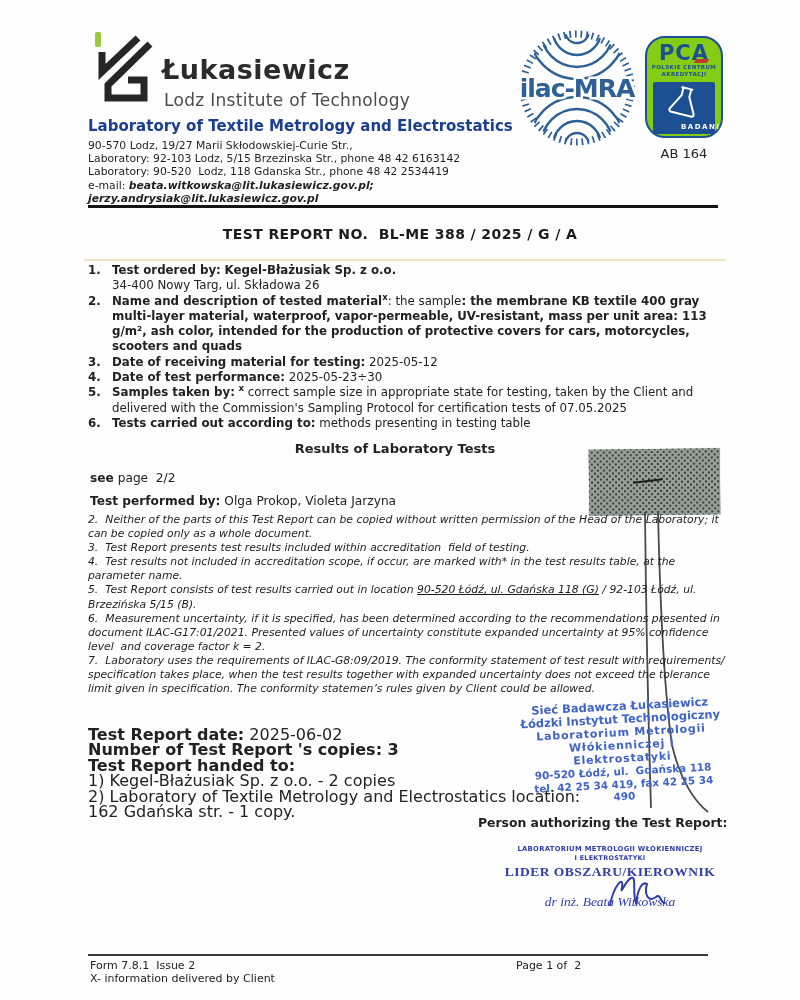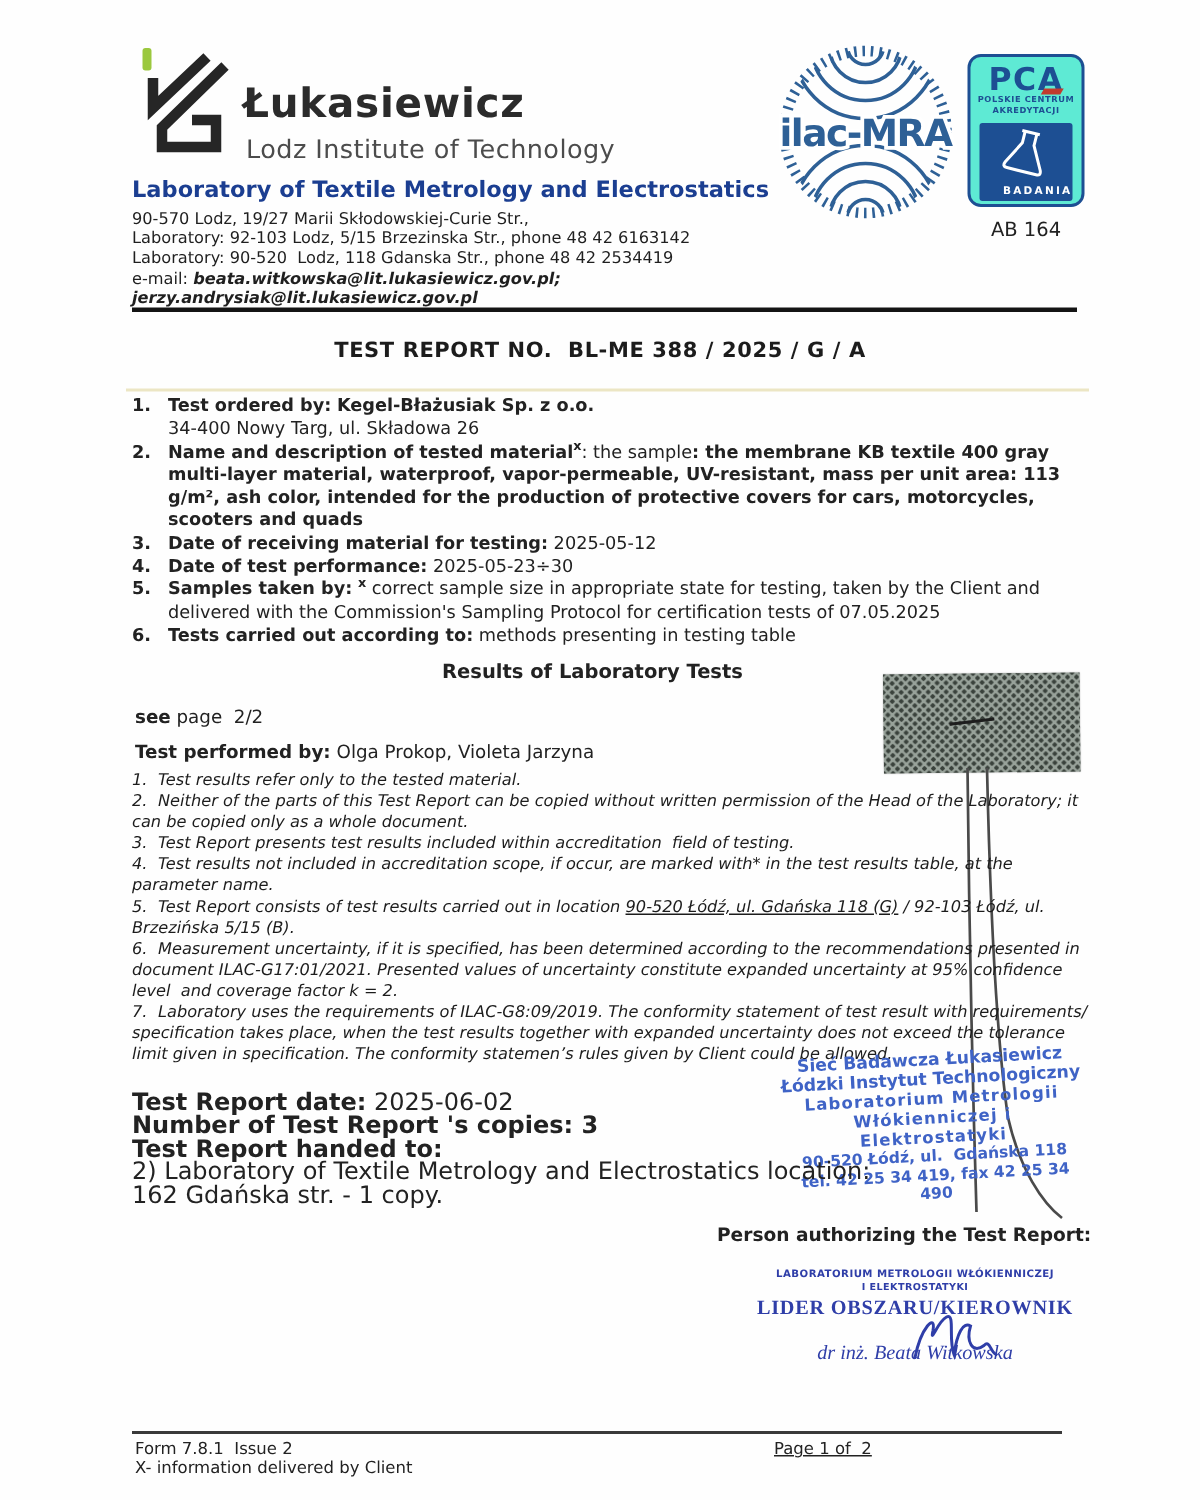"PCA" .pca-card { background: #5eead4 -> #84cc16; border-radius: 9px -> 20px }
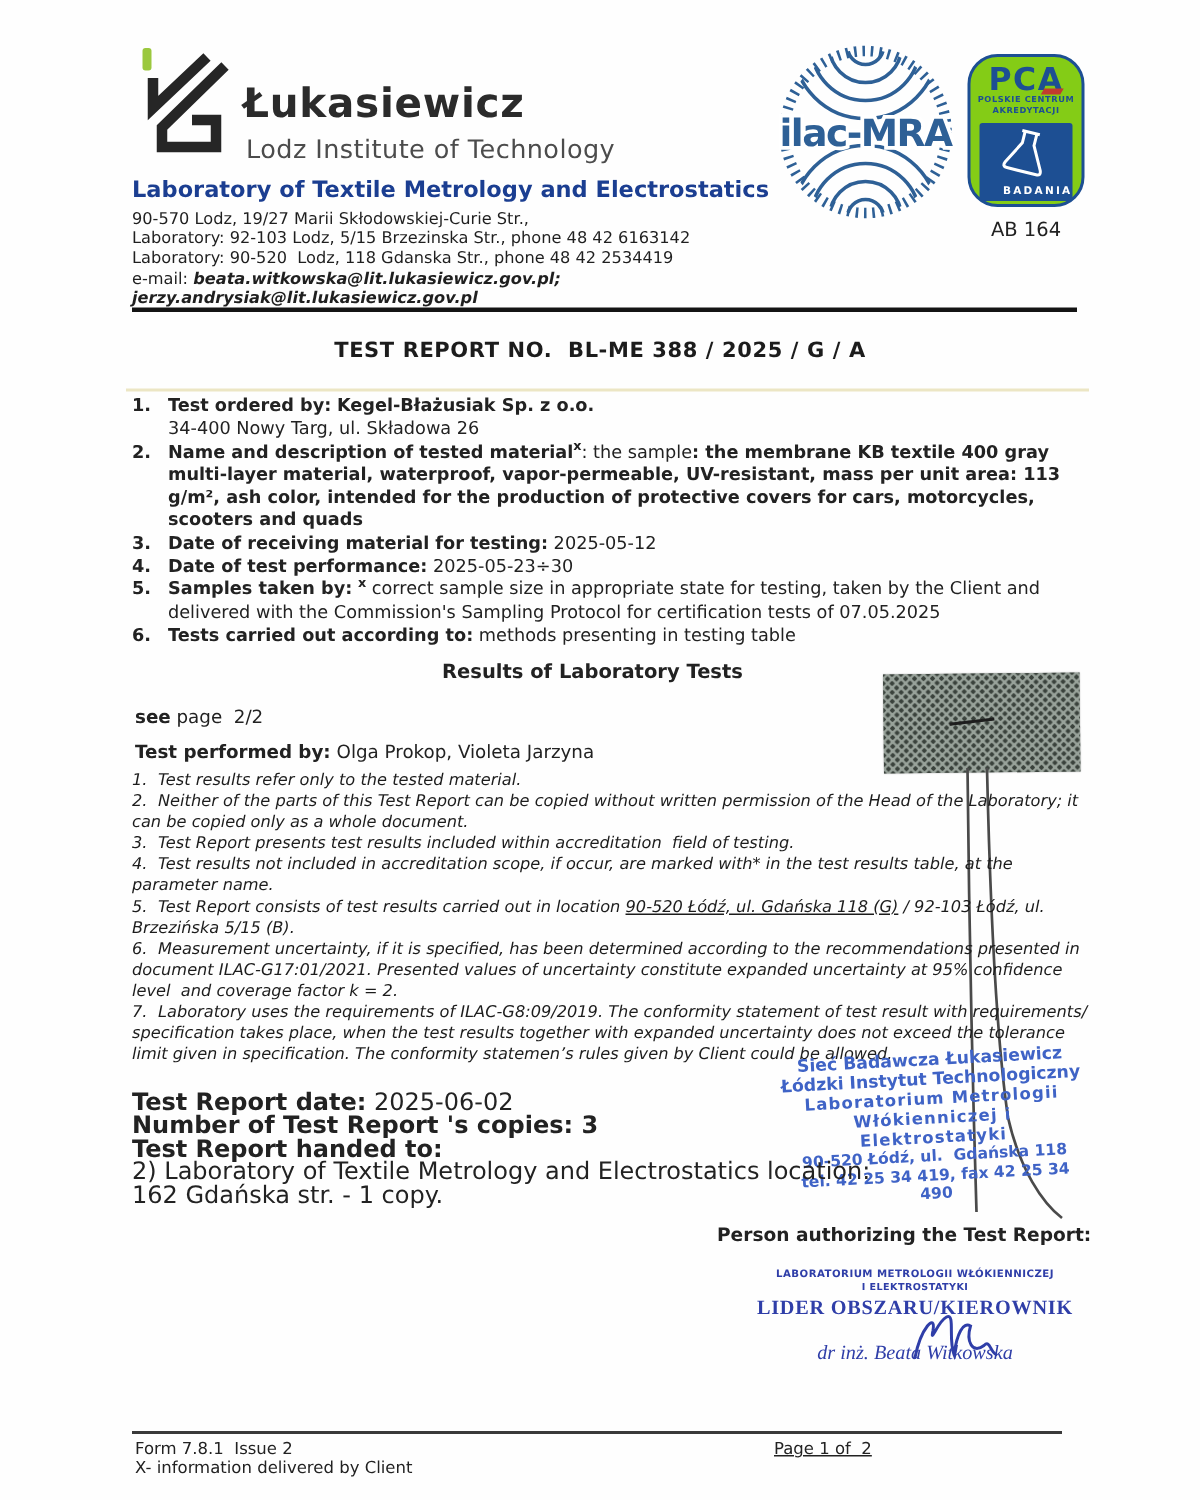"BADANIA" .pca-badania { padding-left: none -> 28px; text-align: right -> left }
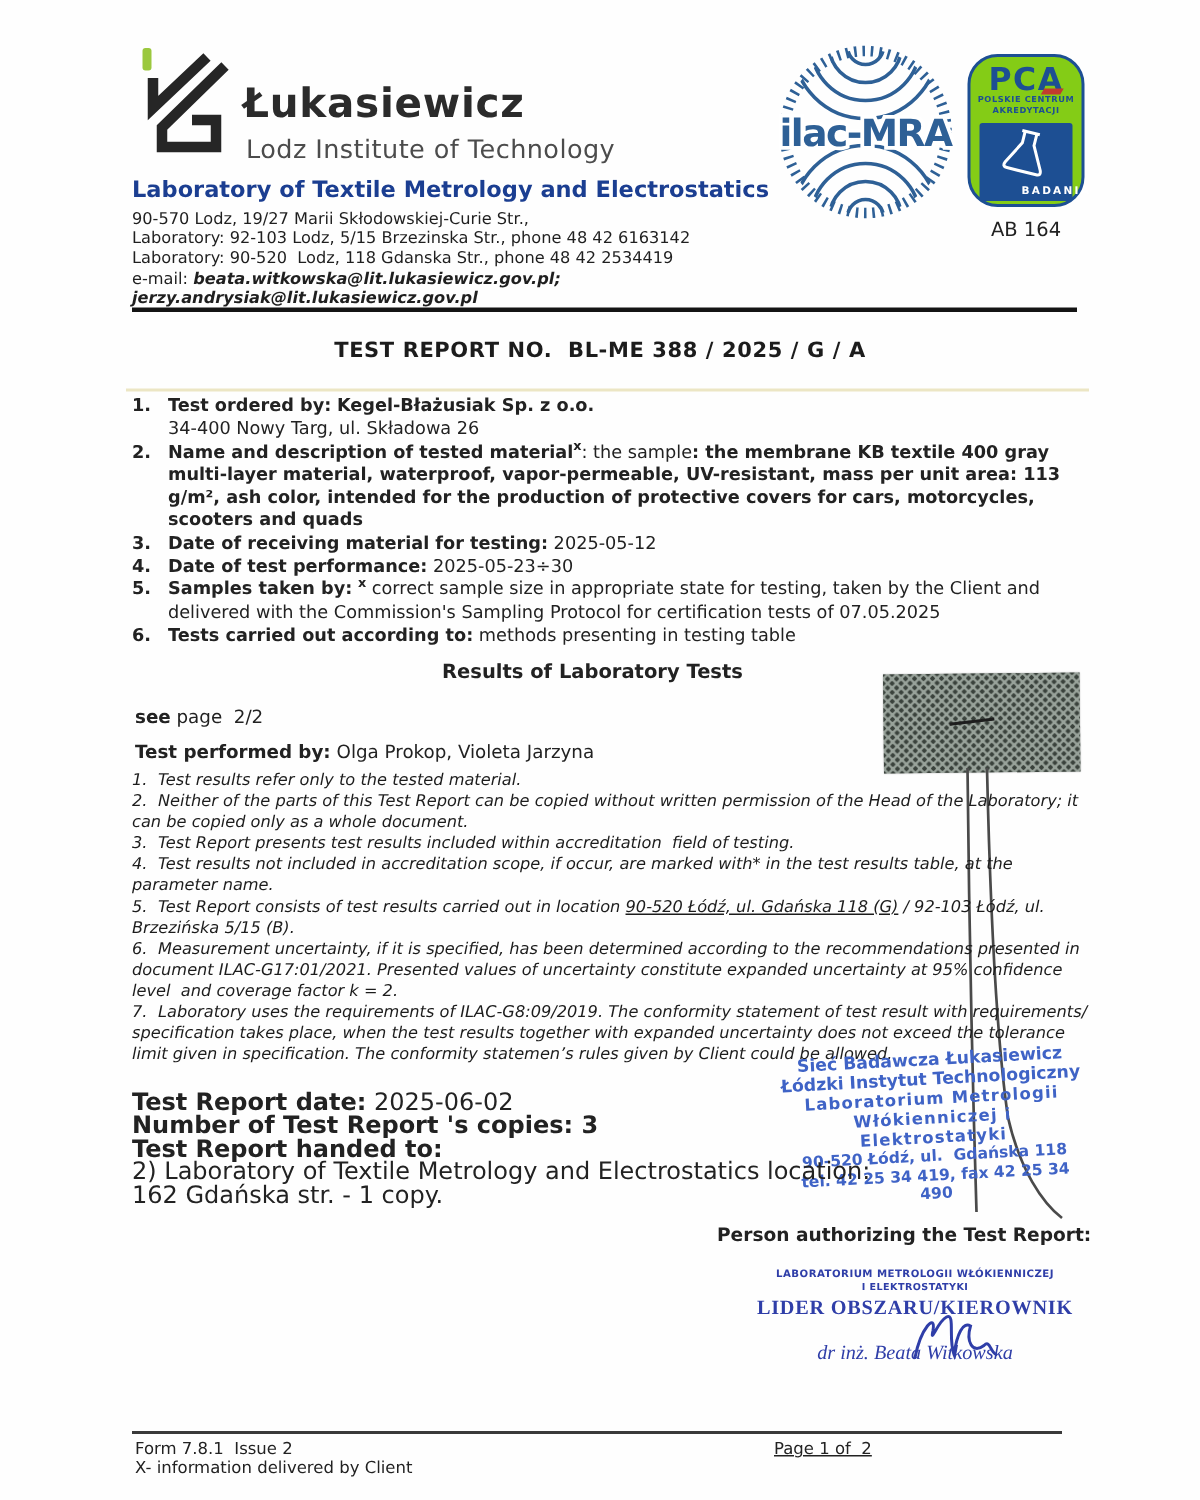"1. Test results refer only" p { html: <p><span>1.</span><span>Test results refer only to the tested material.</span></p> -> none }
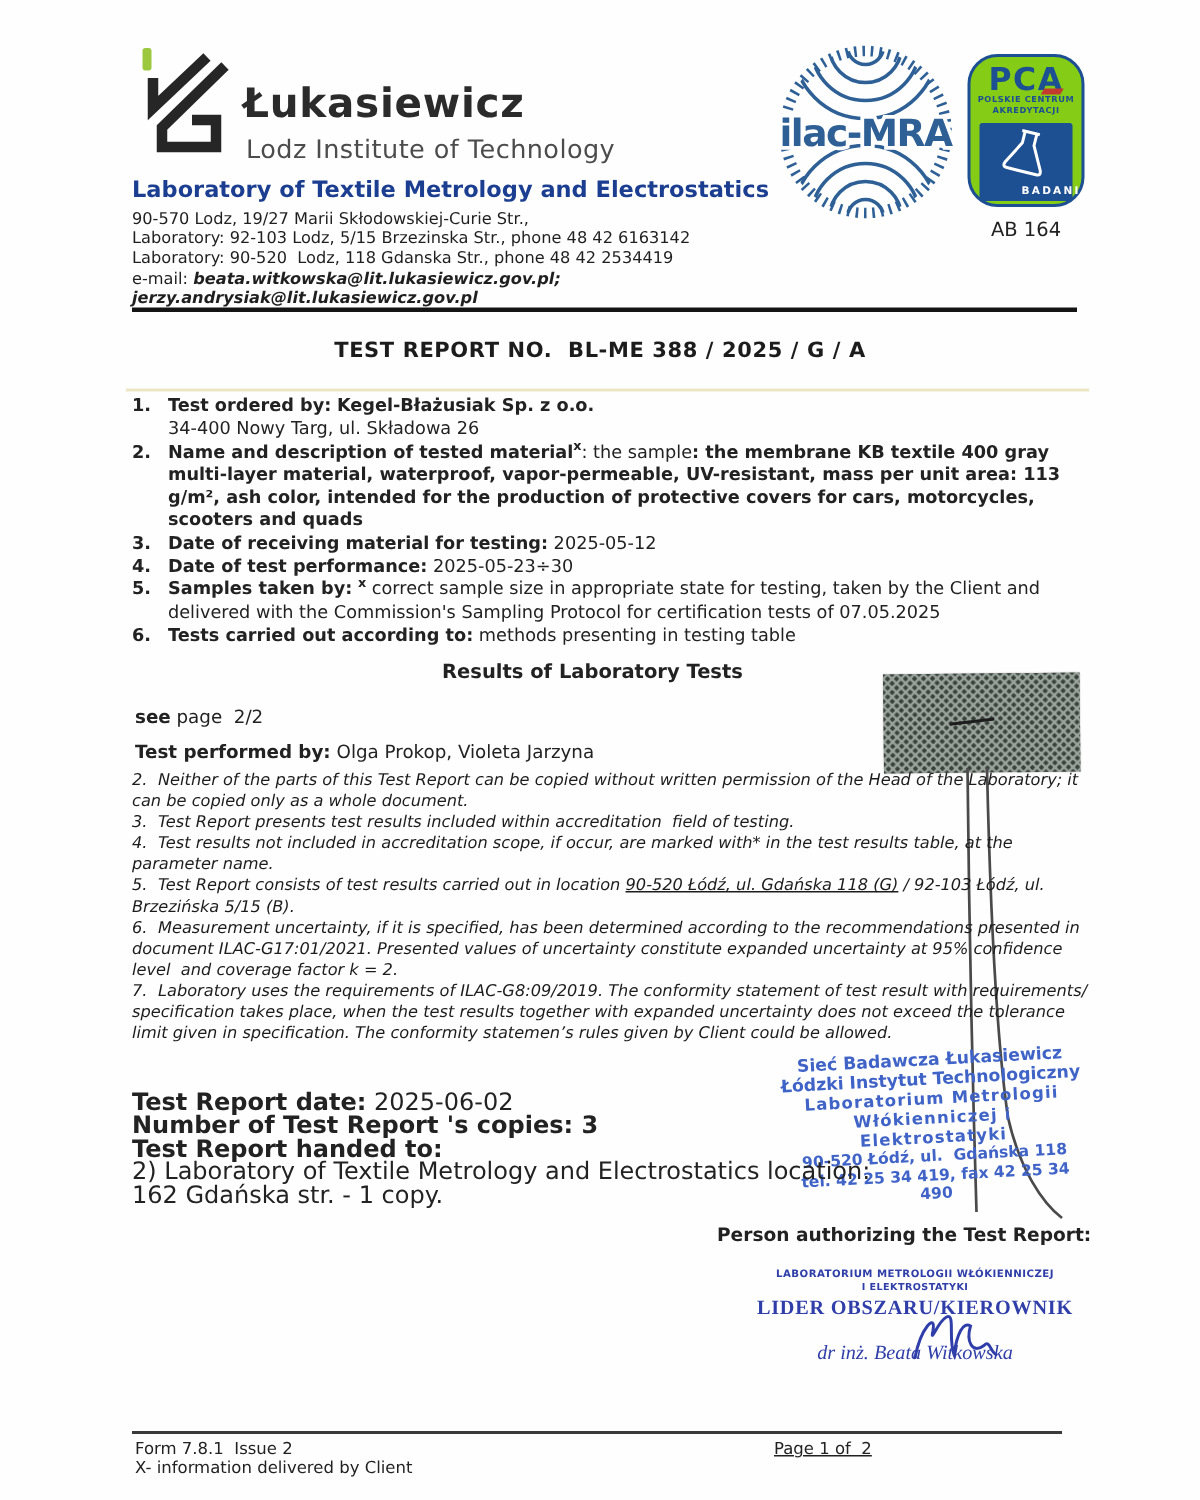"1) Kegel-Błażusiak Sp. z o.o." div { html: none -> <div>1) Kegel-Błażusiak Sp. z o.o. - 2 copies</div> }
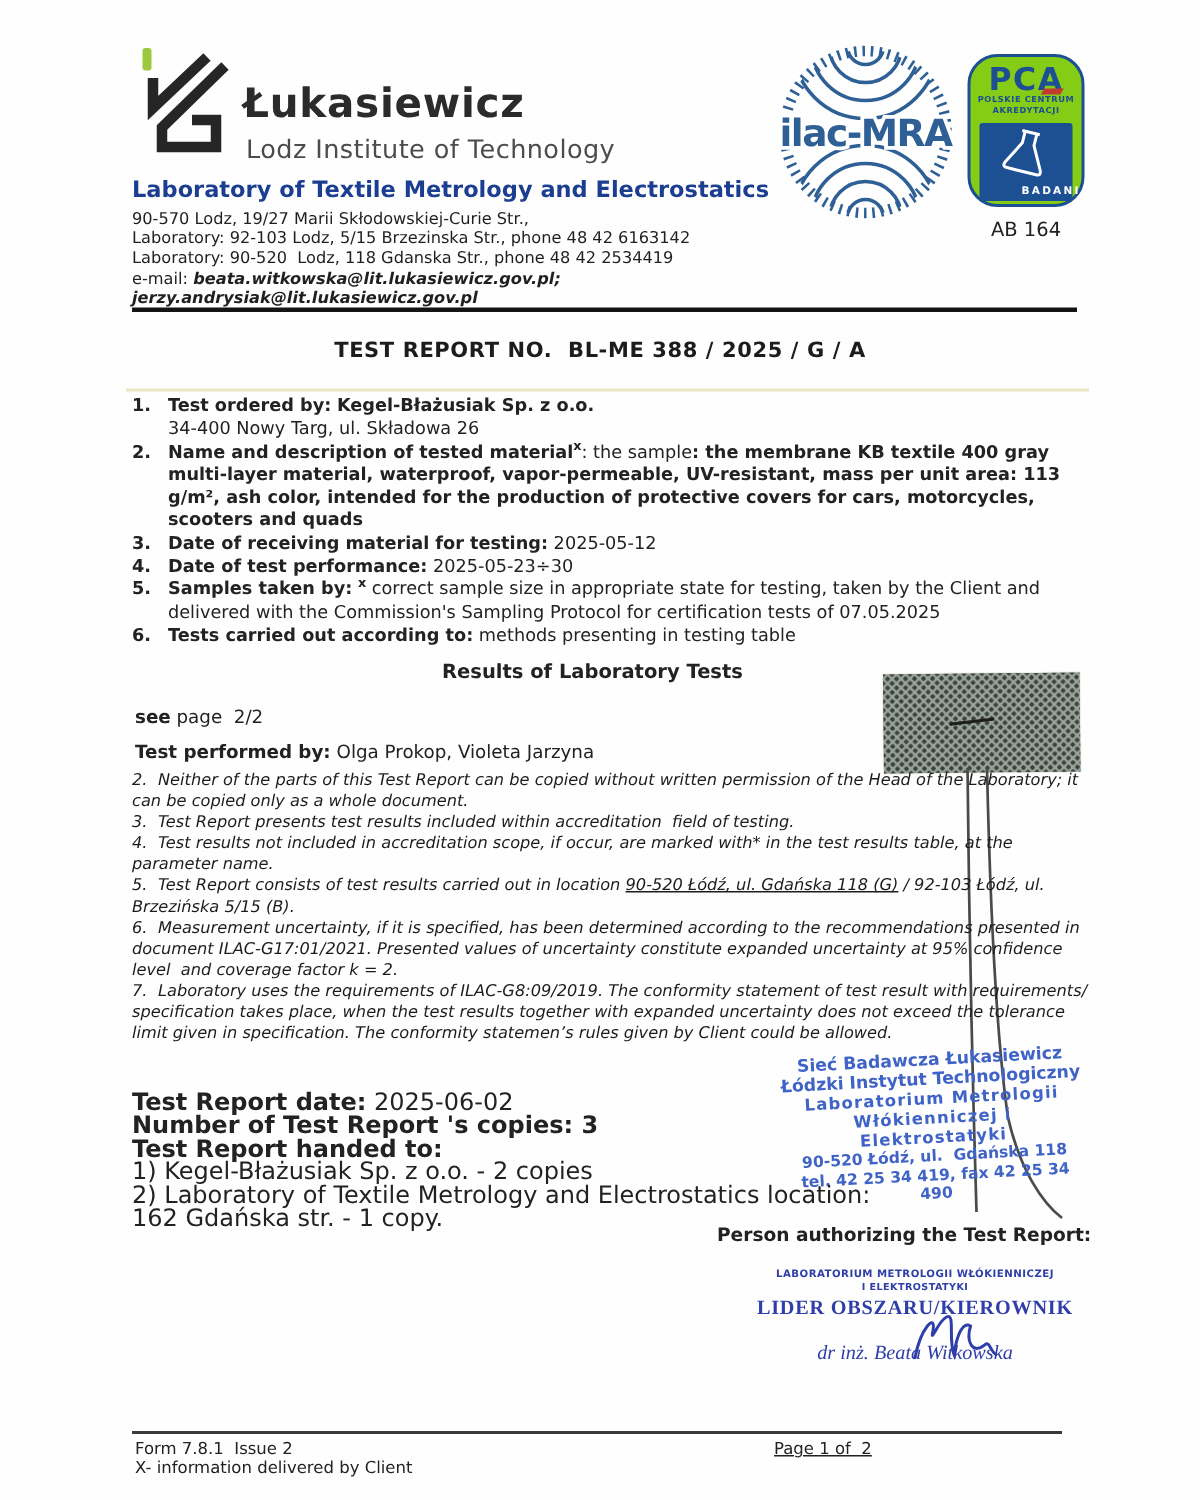"Page 1 of 2" .f-page { text-decoration: underline -> none }
